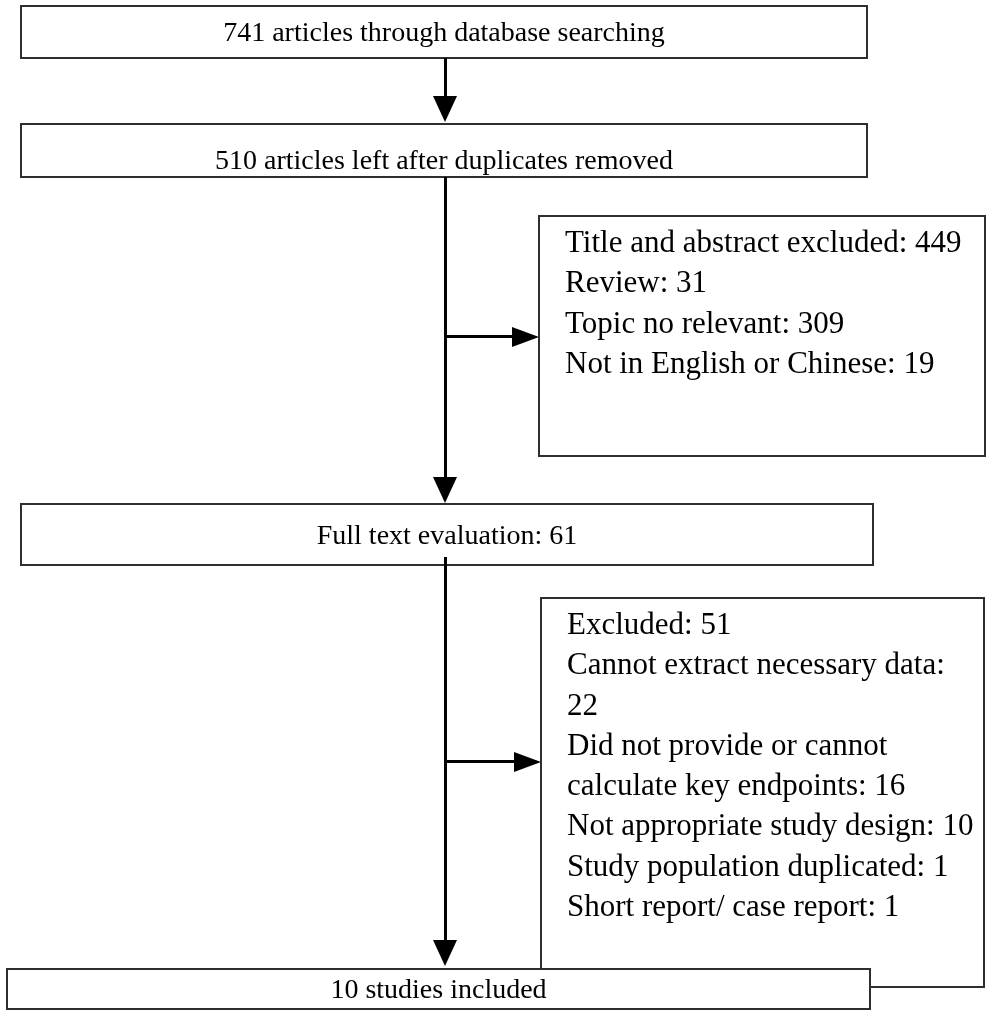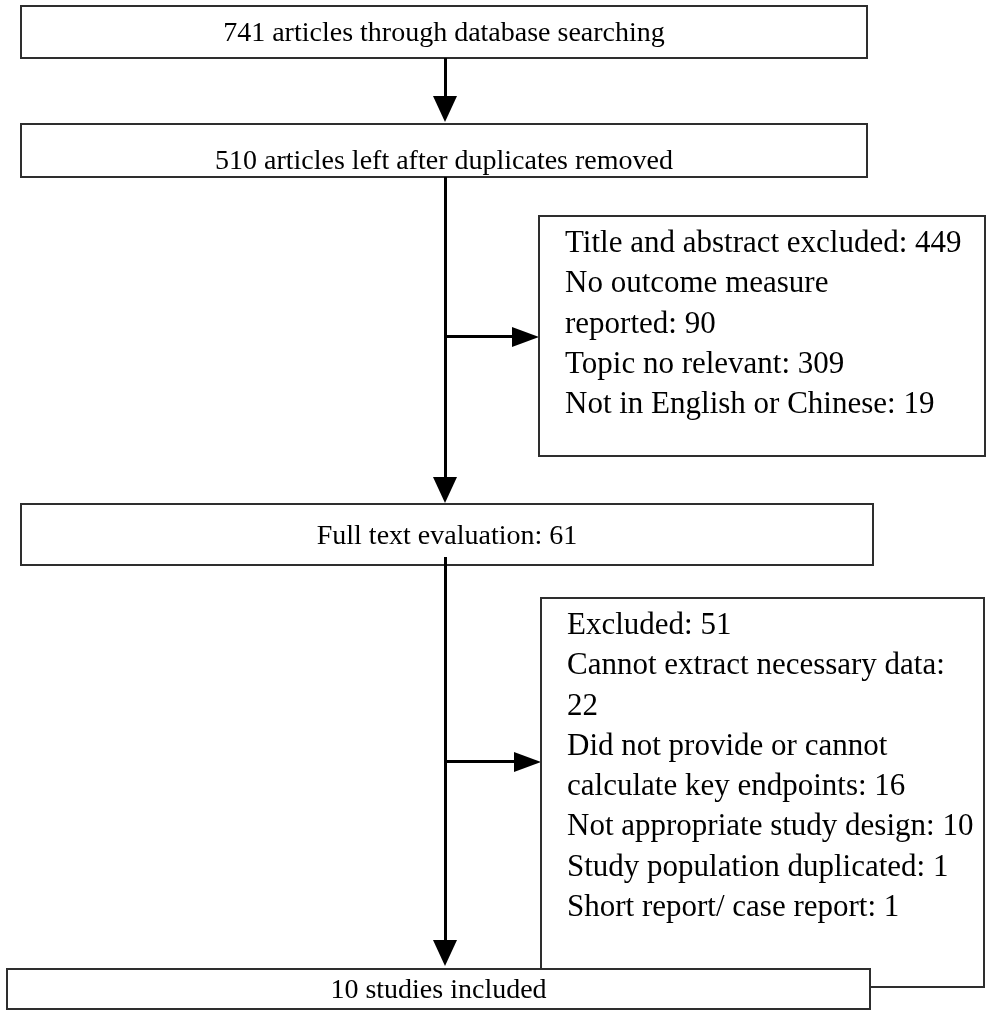"Review: 31" div.item { html: none -> <div>Review: 31</div> }
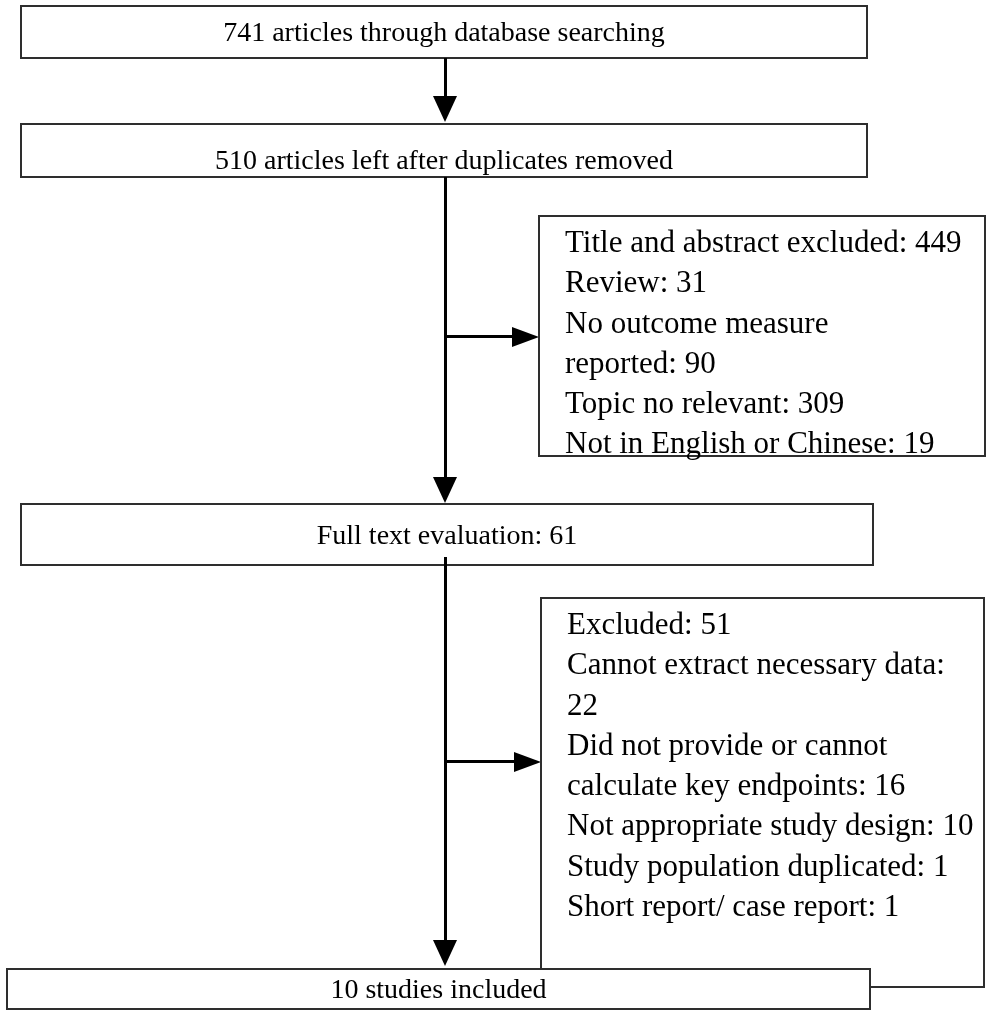"No outcome measure reported: 90" div.item { html: <div>No outcome measure reported: 90</div> -> none }
